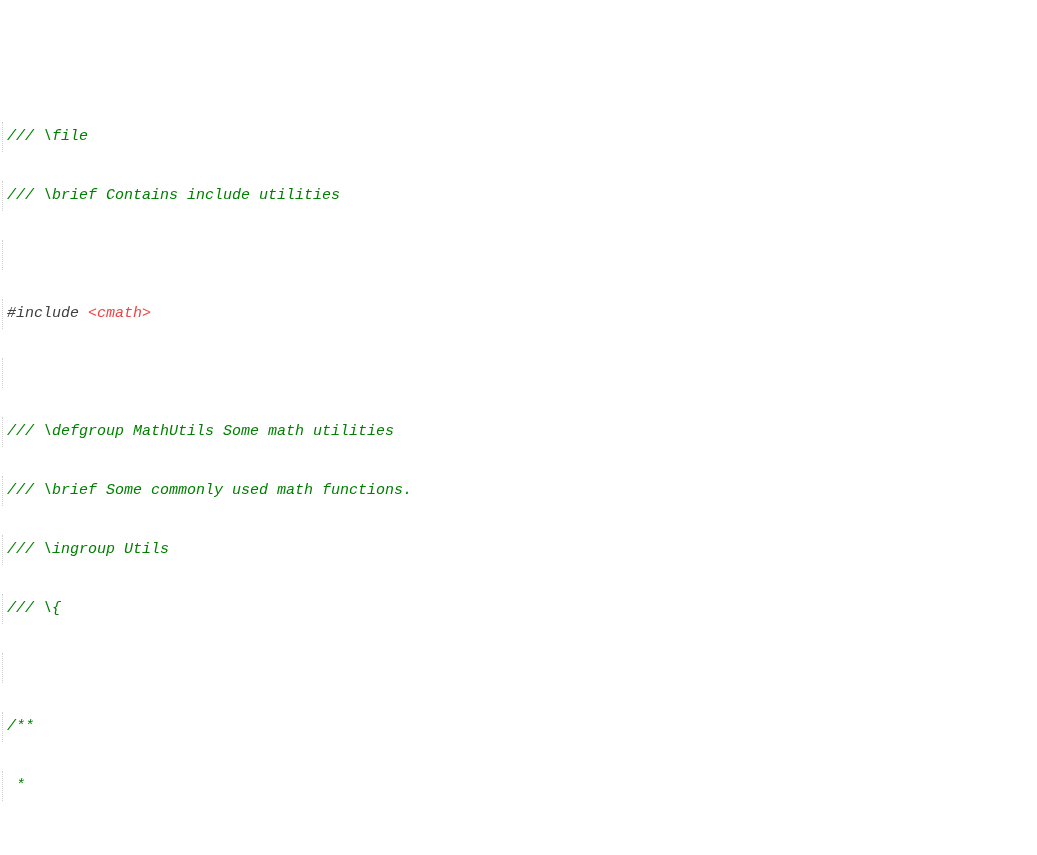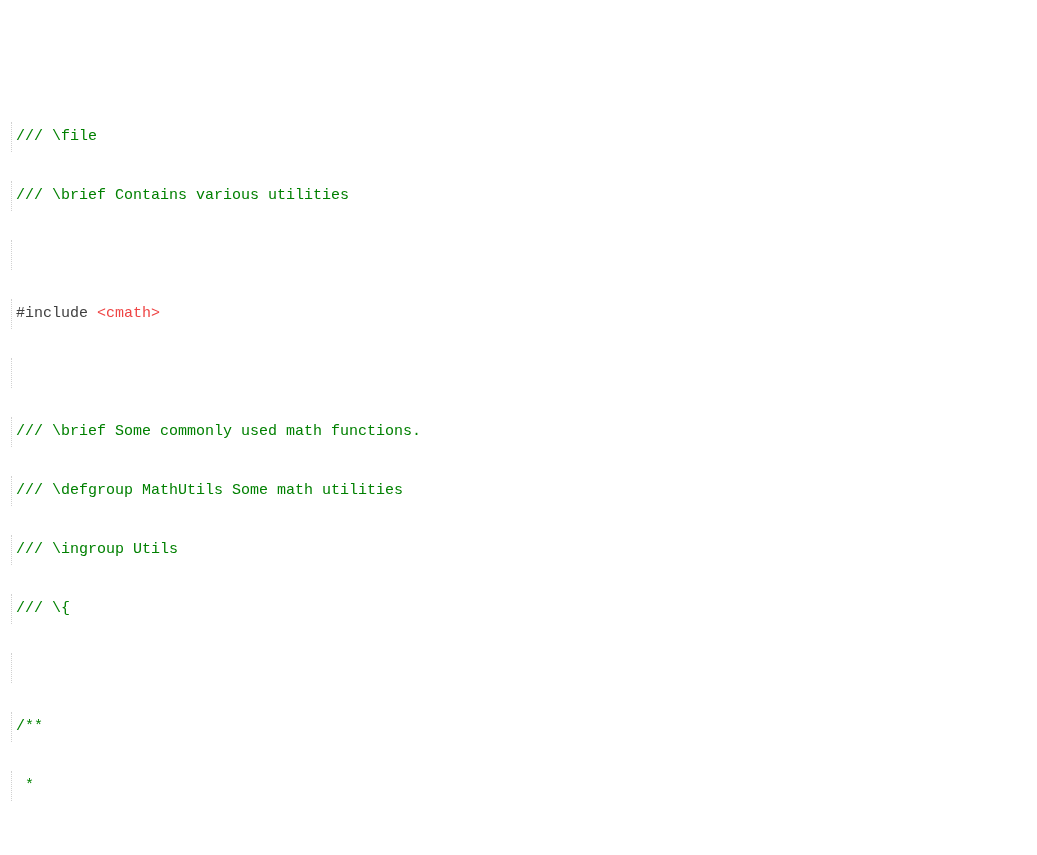"/// \file" .line { font-style: none -> italic; margin-left: 11px -> 2px }
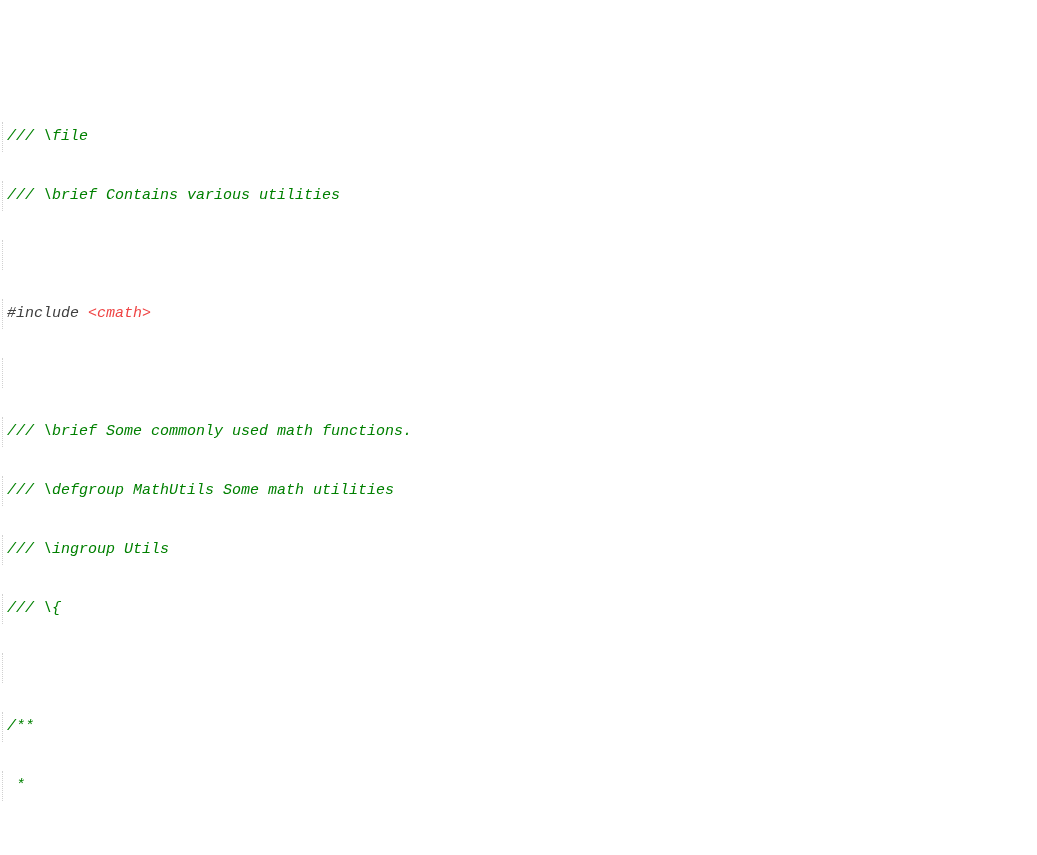"/// \brief Contains various utilities" span.comment { text: various -> include }
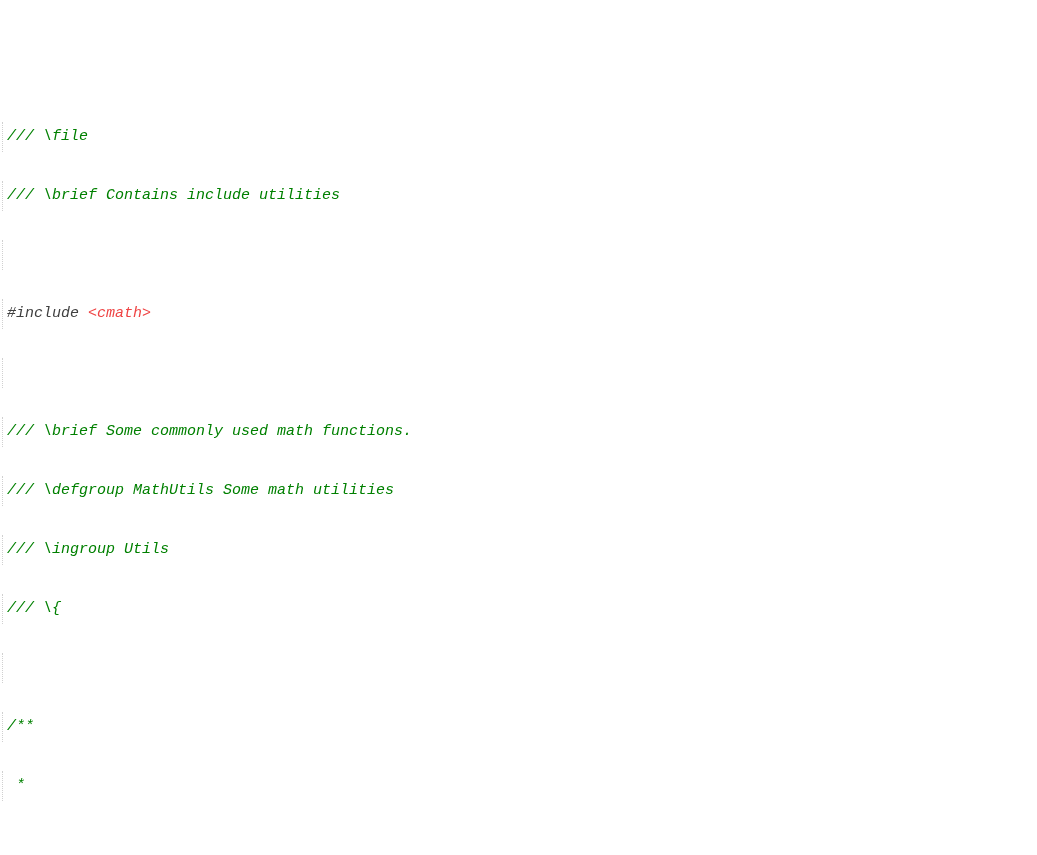"/// \brief Some commonly used" span.line { order: before "/// \defgroup MathUtils Some math" -> after "/// \defgroup MathUtils Some math" }
